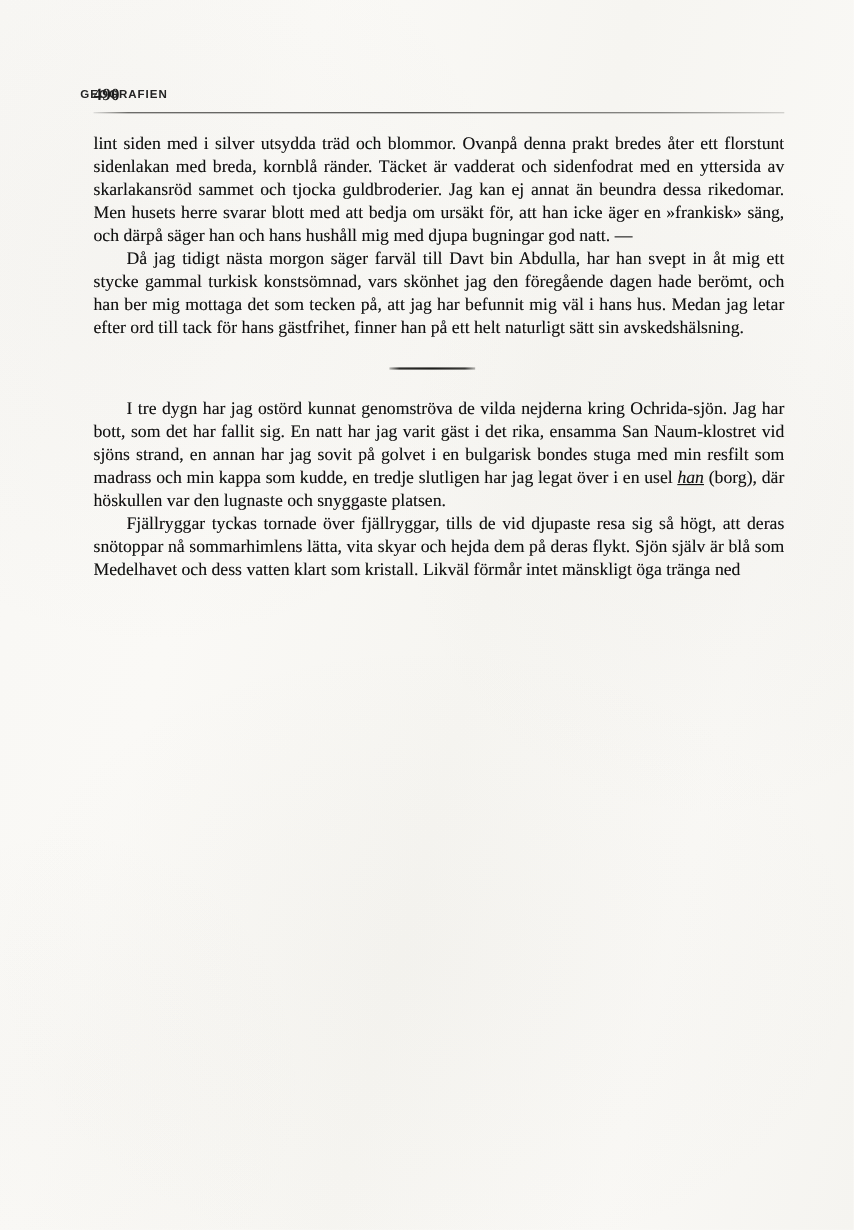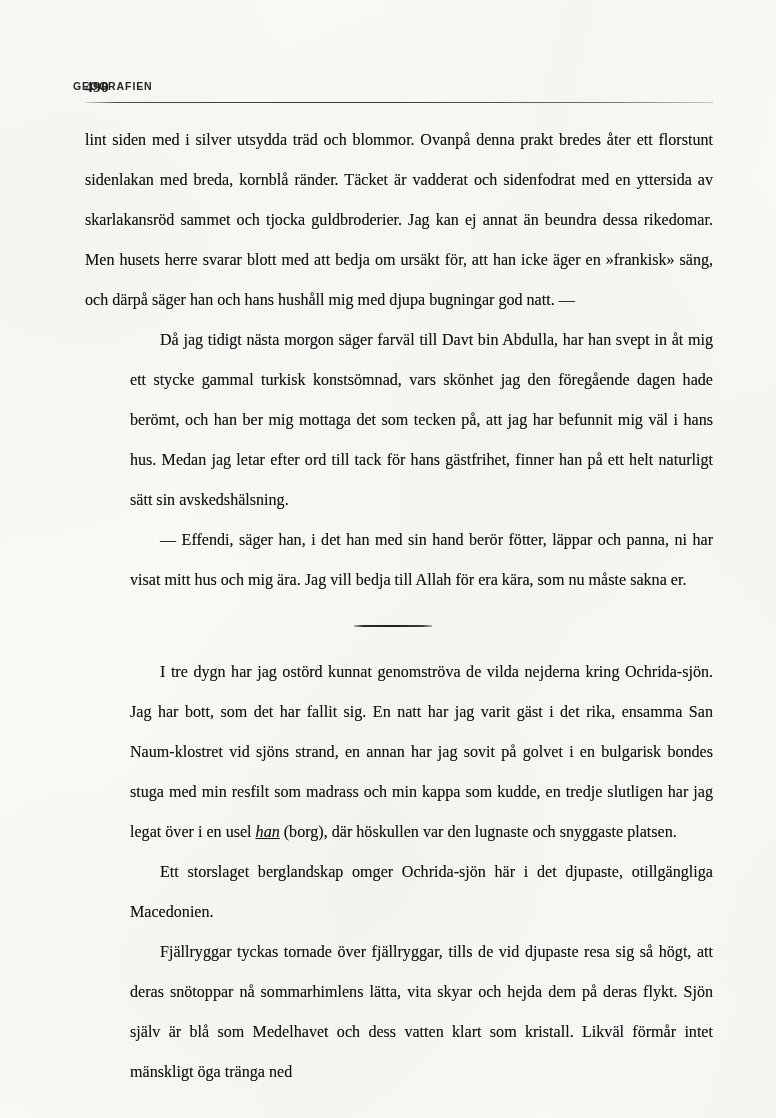"lint siden med i silver" .body { line-height: 40px -> 21px }
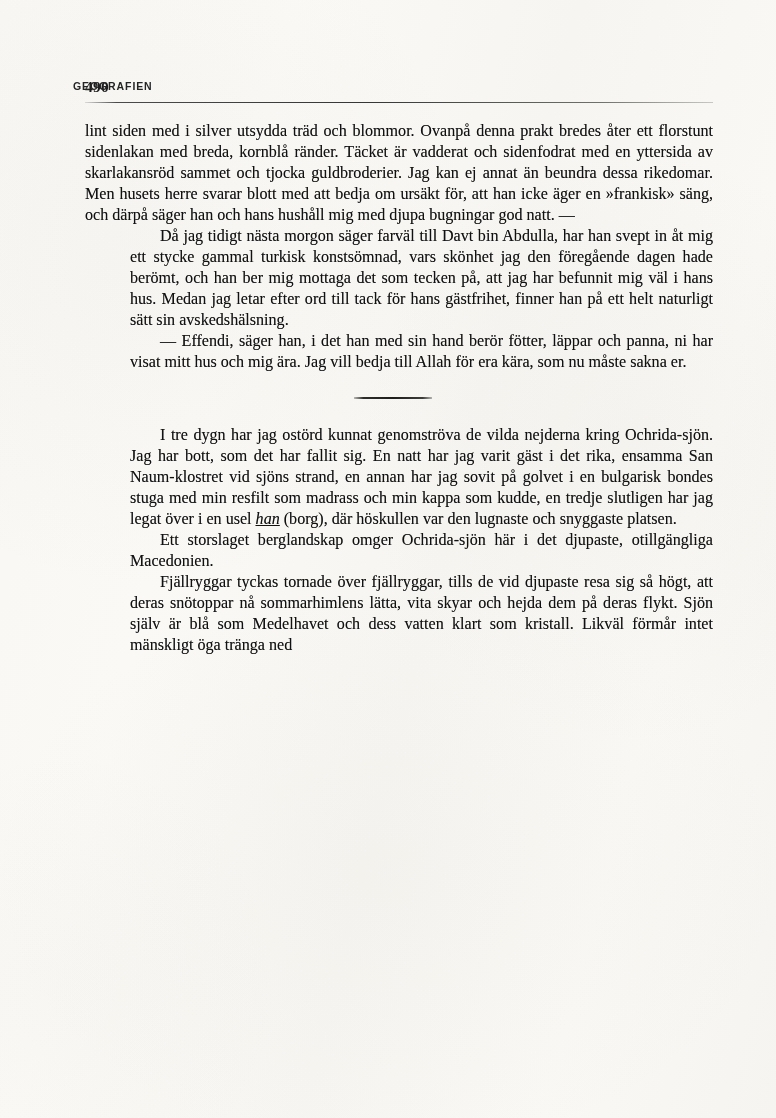"Då jag tidigt nästa morgon" .body p.indent { margin-left: 45px -> none }
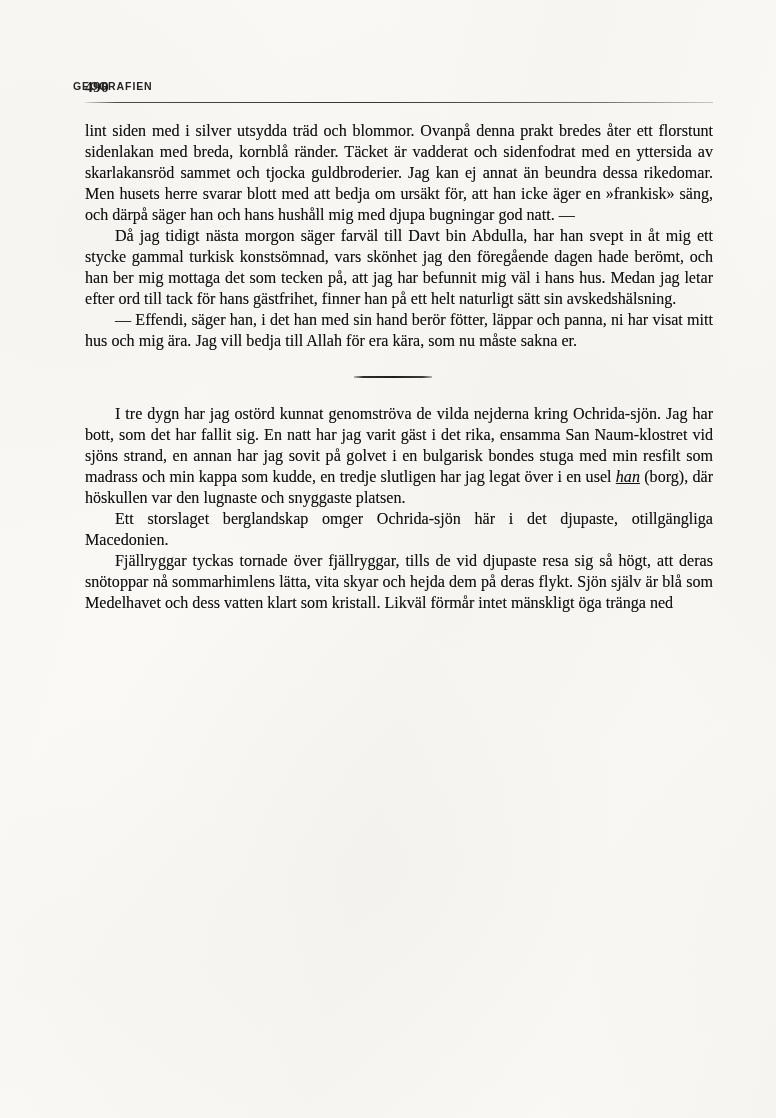"— Effendi, säger han, i" p.indent { html: <p>— Effendi, säger han, i det han med sin hand berör fötter, läppar och panna, ni har visat mitt hus och mig ära. Jag vill bedja till Allah för era kära, som nu måste sakna er.</p> -> none }
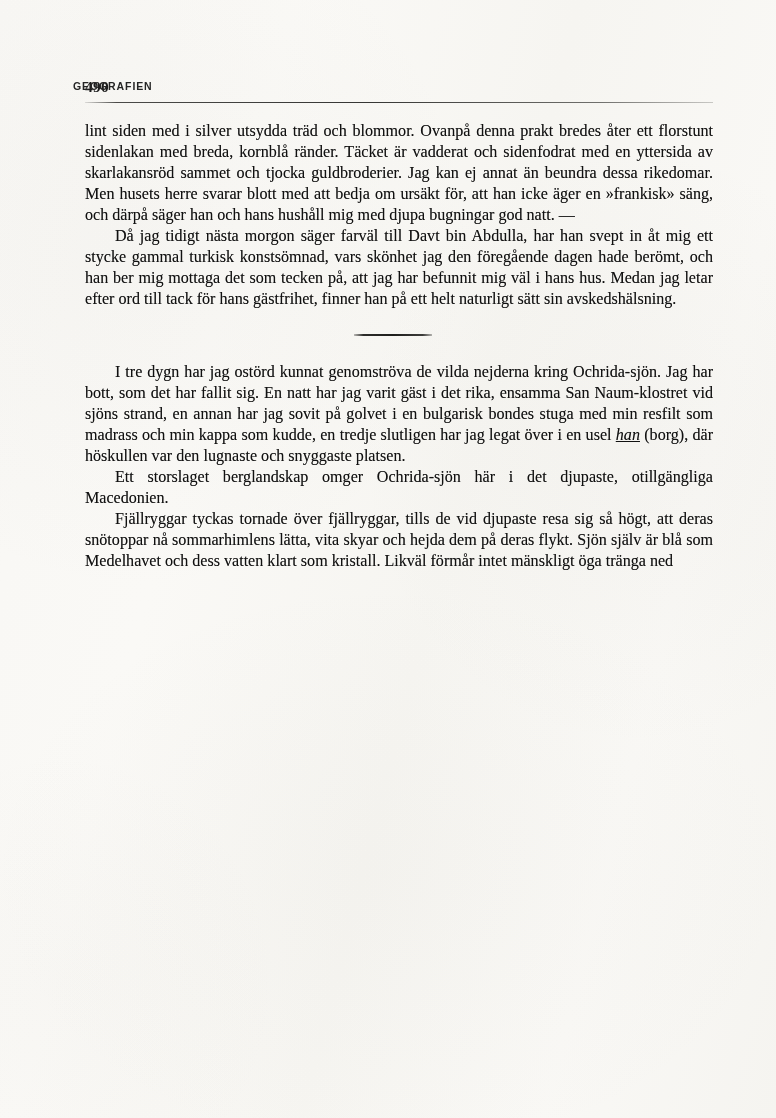"Ett storslaget berglandskap omger" p.indent { html: <p>Ett storslaget berglandskap omger Ochrida-sjön här i det djupaste, otillgängliga Macedonien.</p> -> none }
